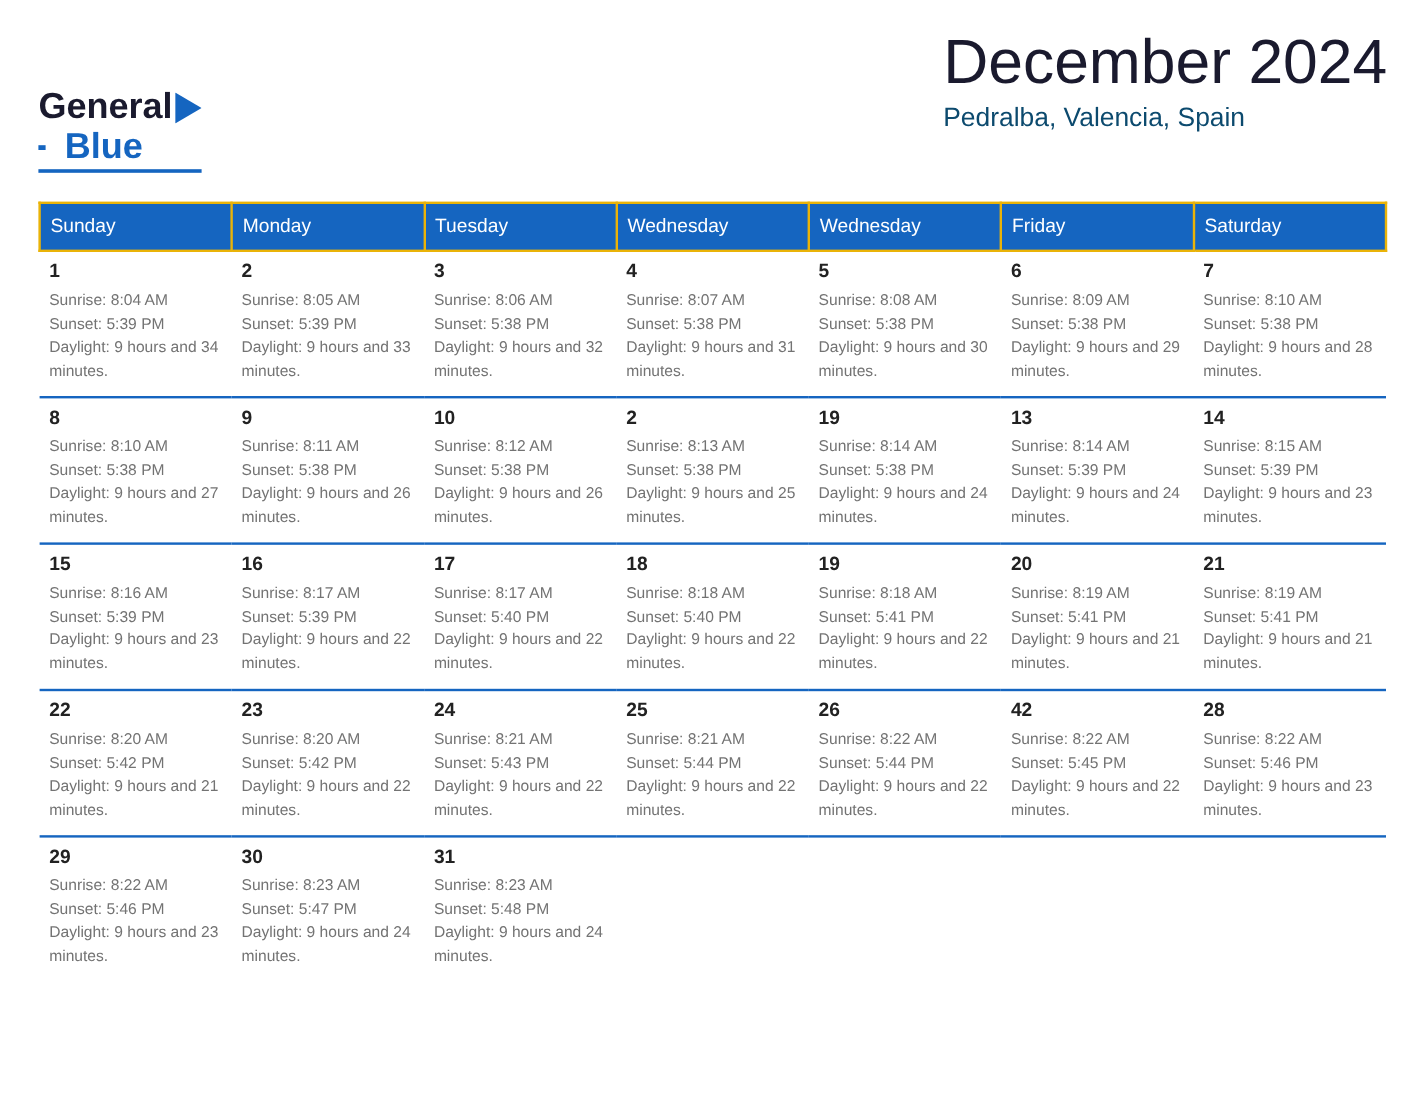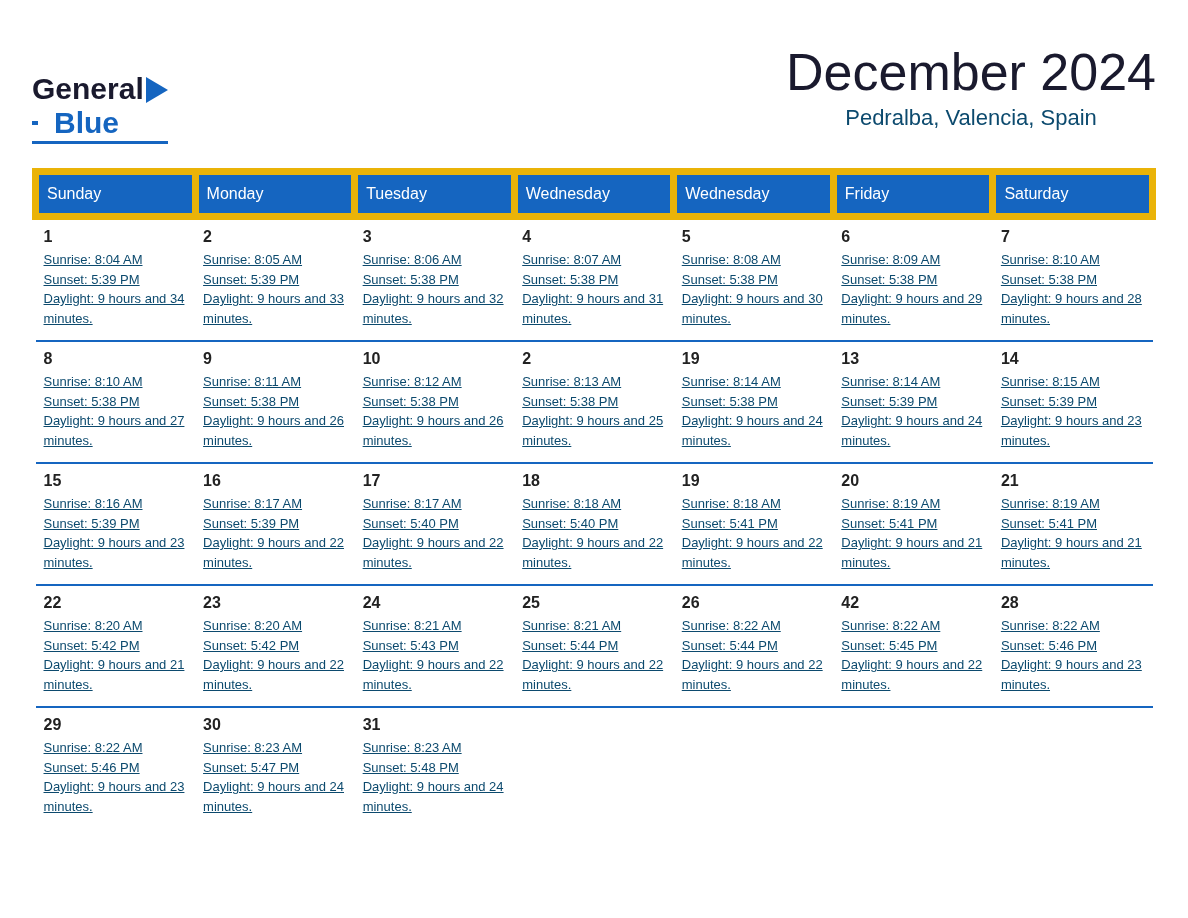"December 2024" .title-area { margin-top: 20px -> none; text-align: center -> left }
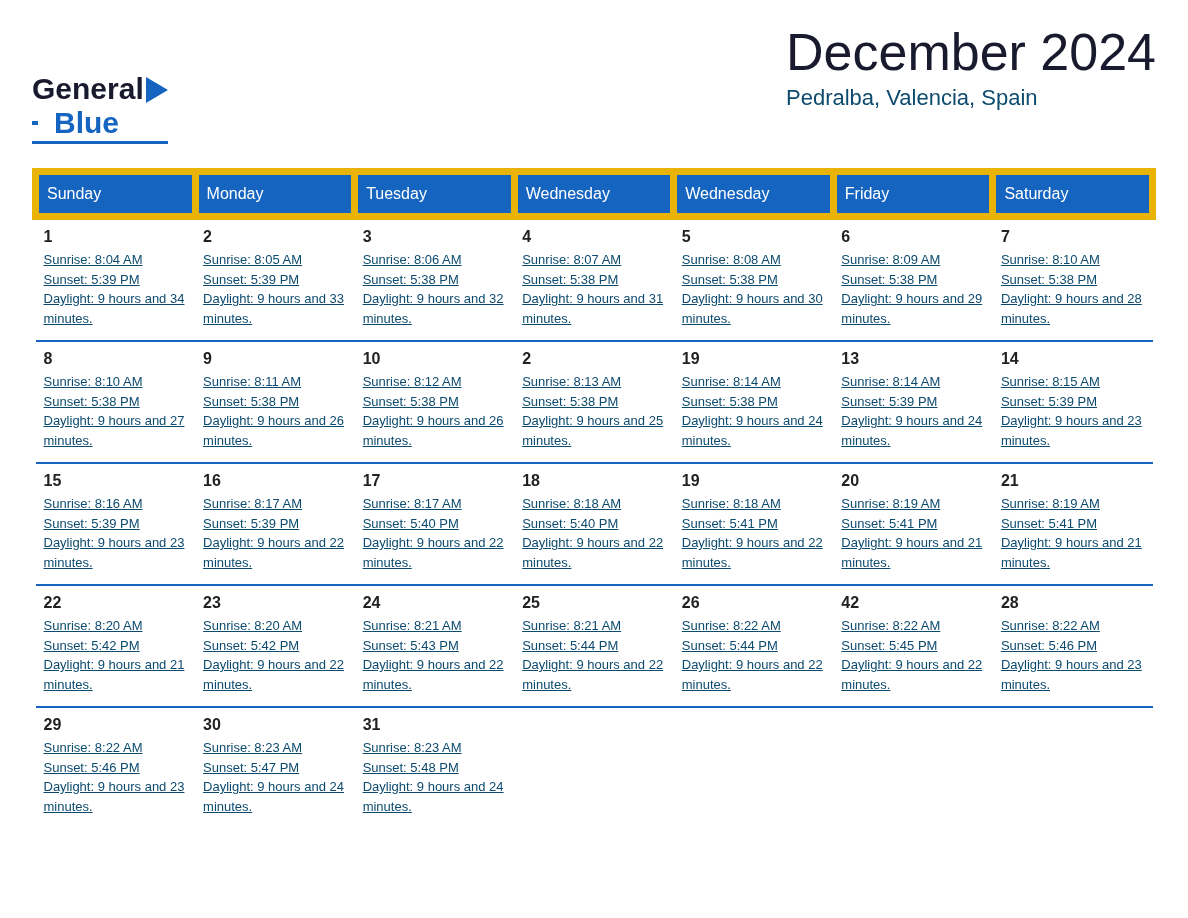"Sunday" .calendar-table thead th { border: 7px solid #eab308 -> 2px solid #eab308 }
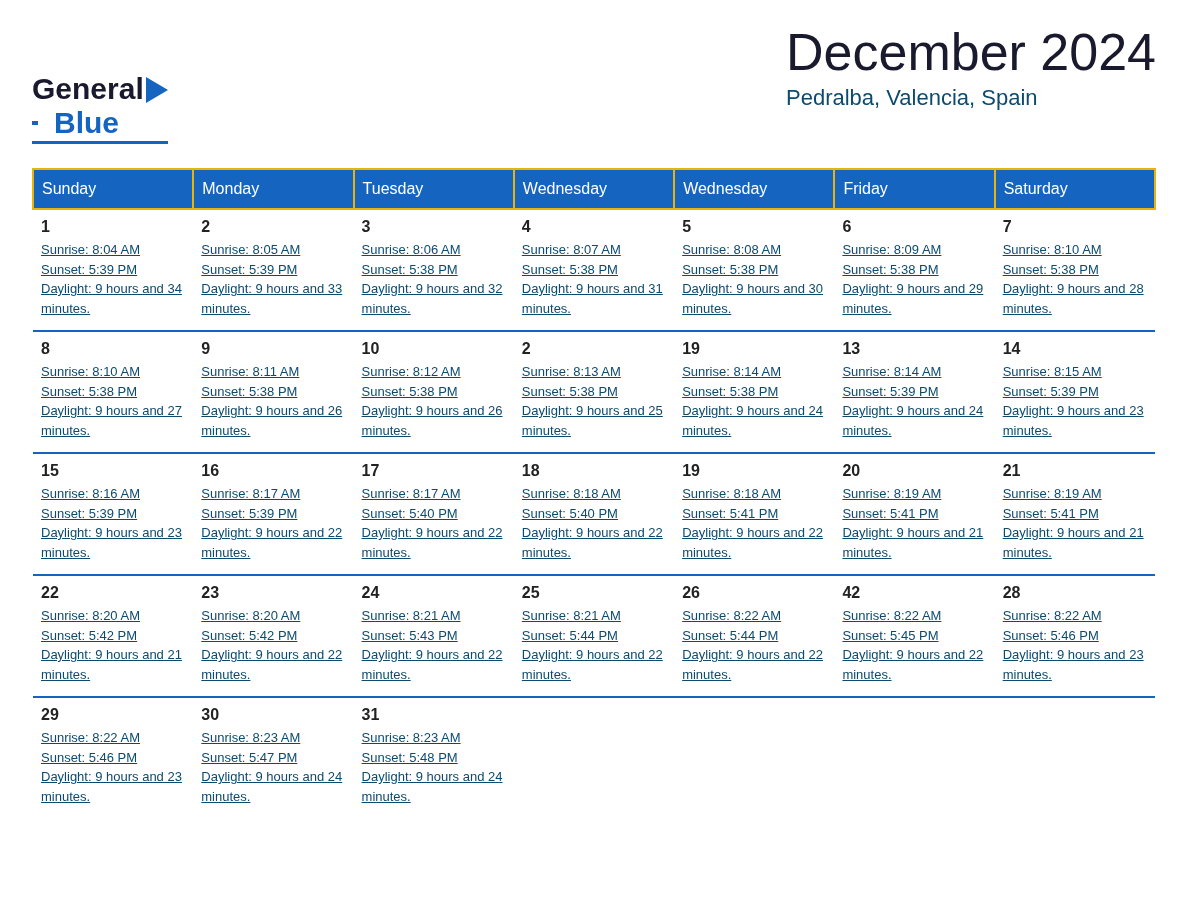"Sunrise: 8:04 AM" .day-info { color: #0c4a6e -> #737373; text-decoration: underline -> none }
